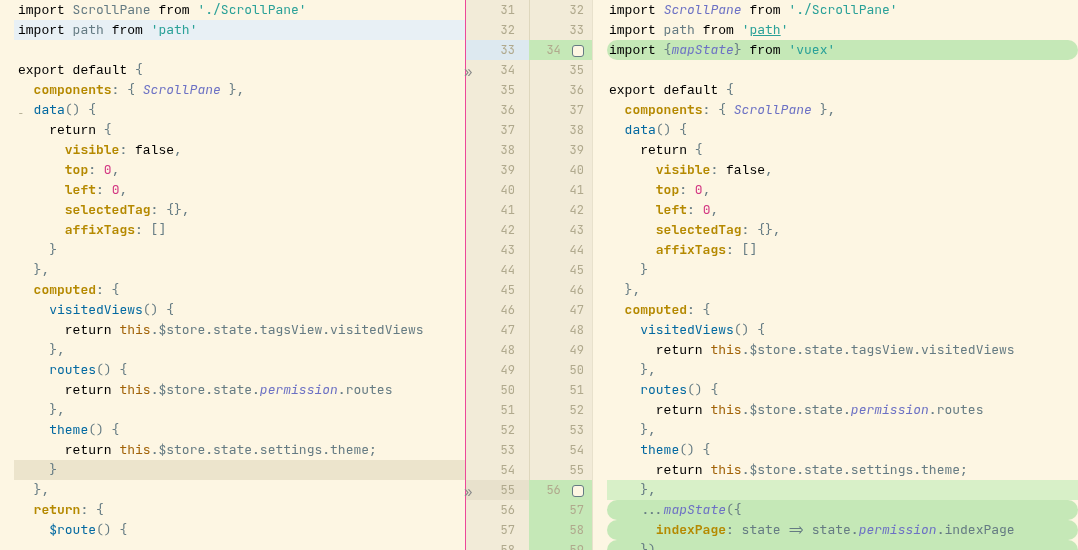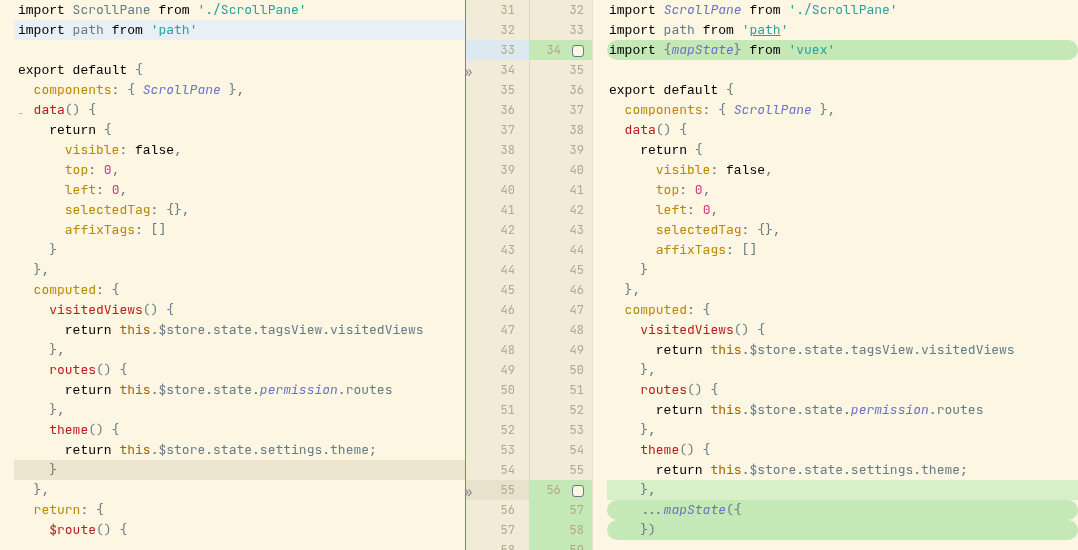"components" .prop { font-weight: none -> bold }
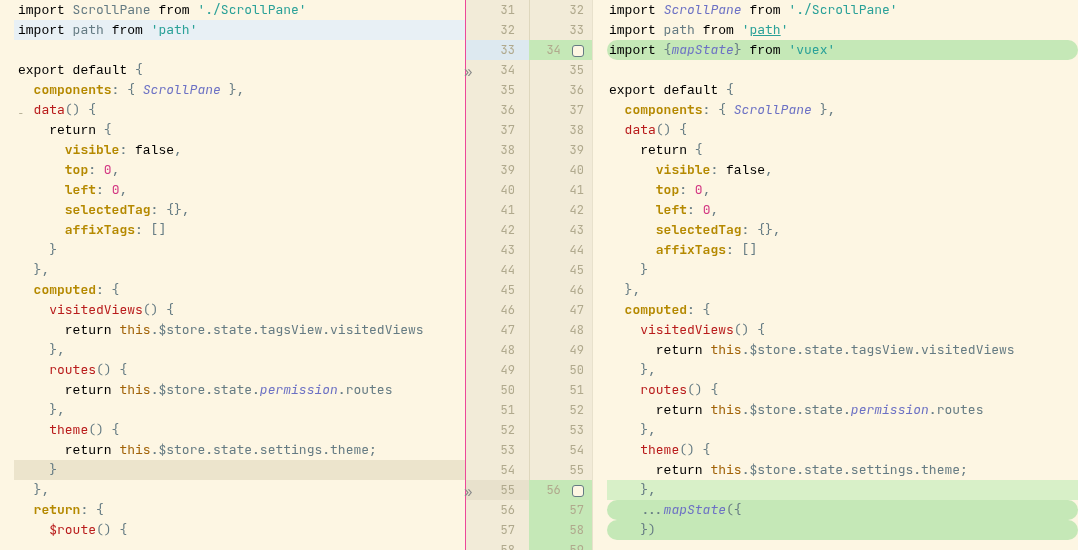"data" .meth { color: #b91c1c -> #0369a1 }
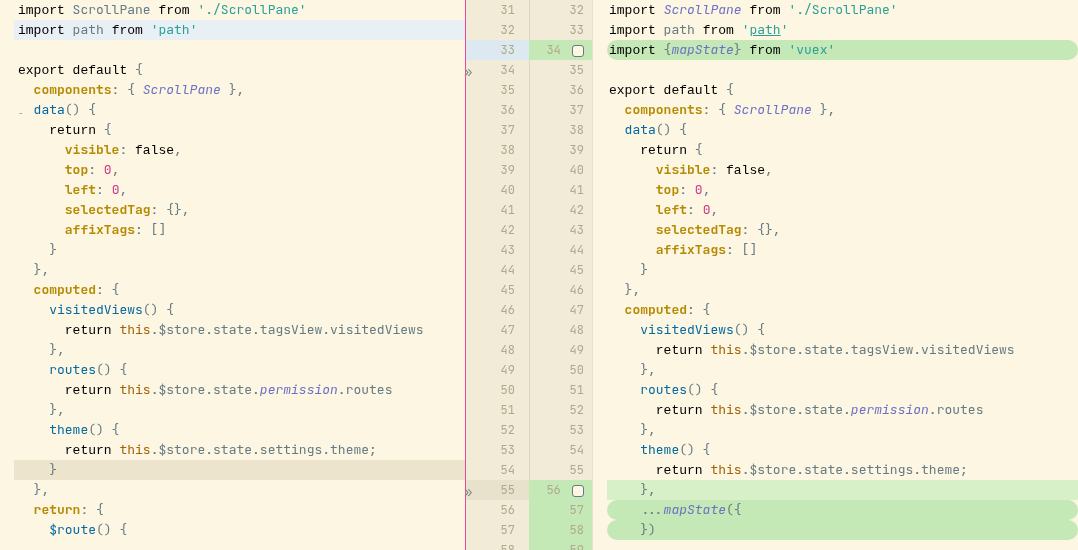"indexPage: state =>" div.code-row { html: none -> <div><span> indexPage</span><span>: state =&gt; state.</span><span>permission</span><span>.indexPage</span></div> }
